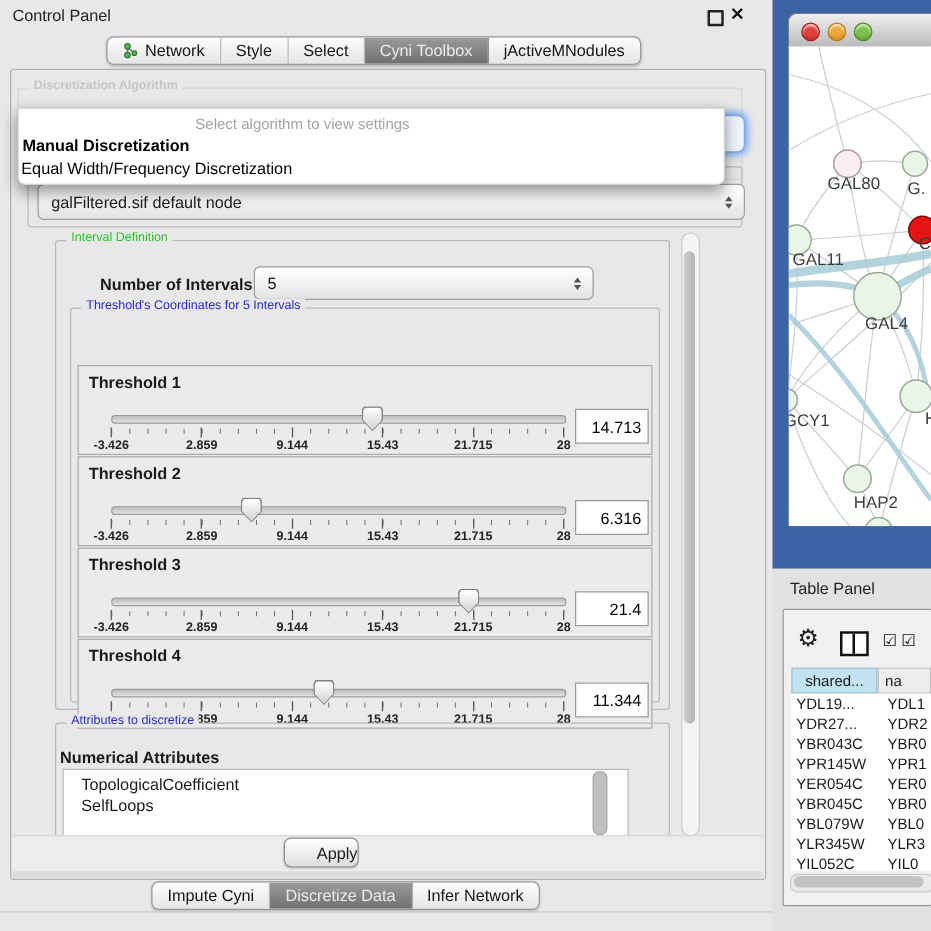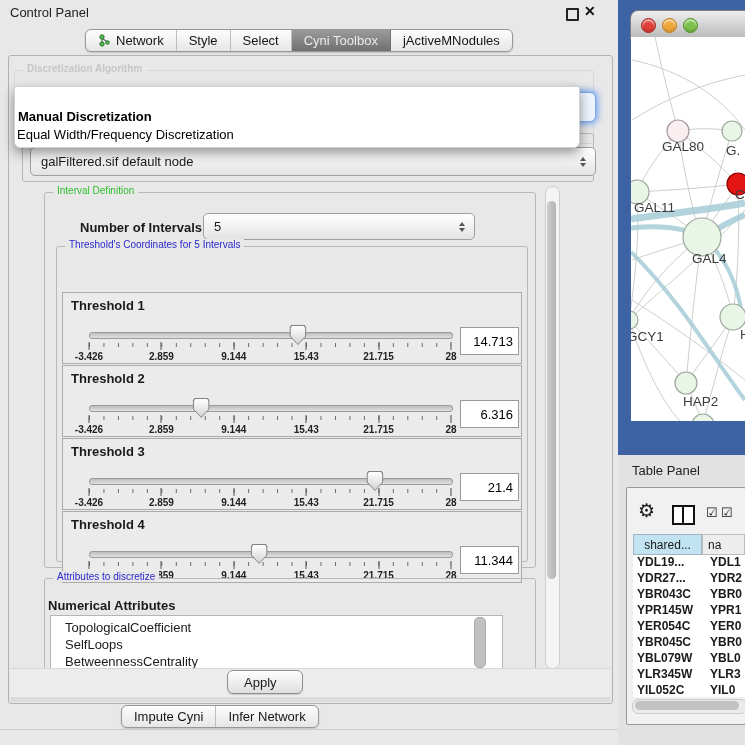"Select algorithm to view settings" div.pop-hint { html: none -> <div>Select algorithm to view settings</div> }
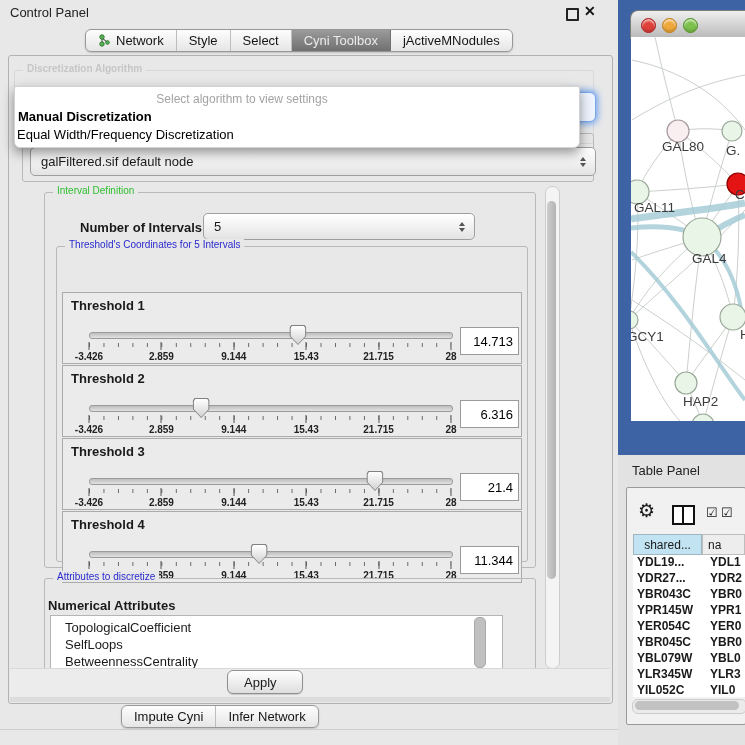"YDL19..." .tr { align-items: flex-start -> center; font-weight: bold -> none }
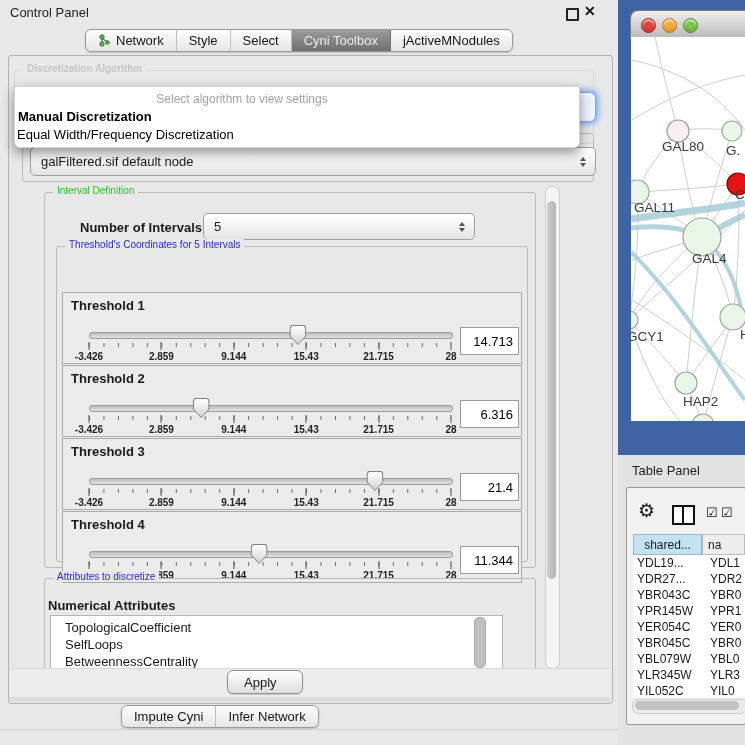"BetweennessCentrality" div { html: <div>BetweennessCentrality</div> -> none }
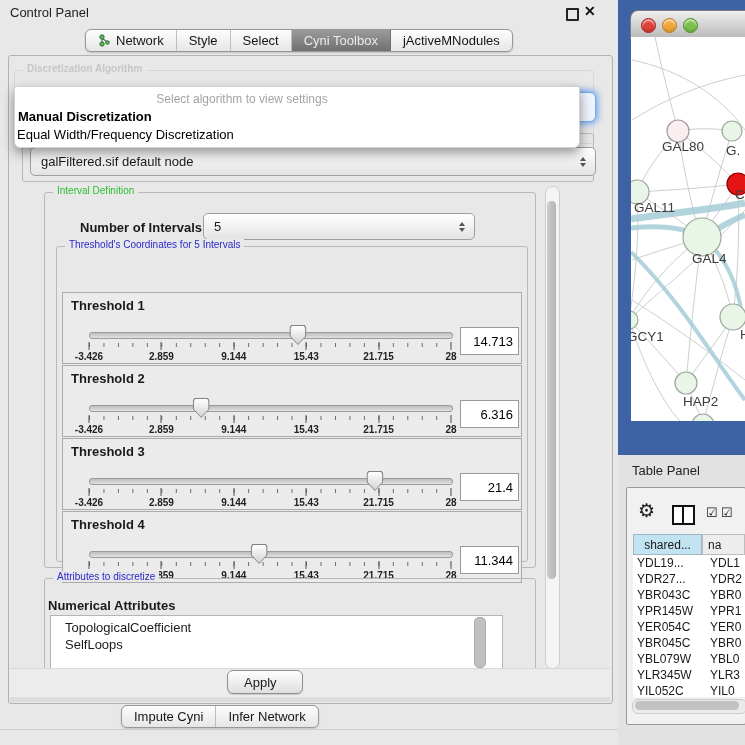"Apply" #apply-btn { justify-content: flex-start -> flex-end; padding-left: 16px -> none }
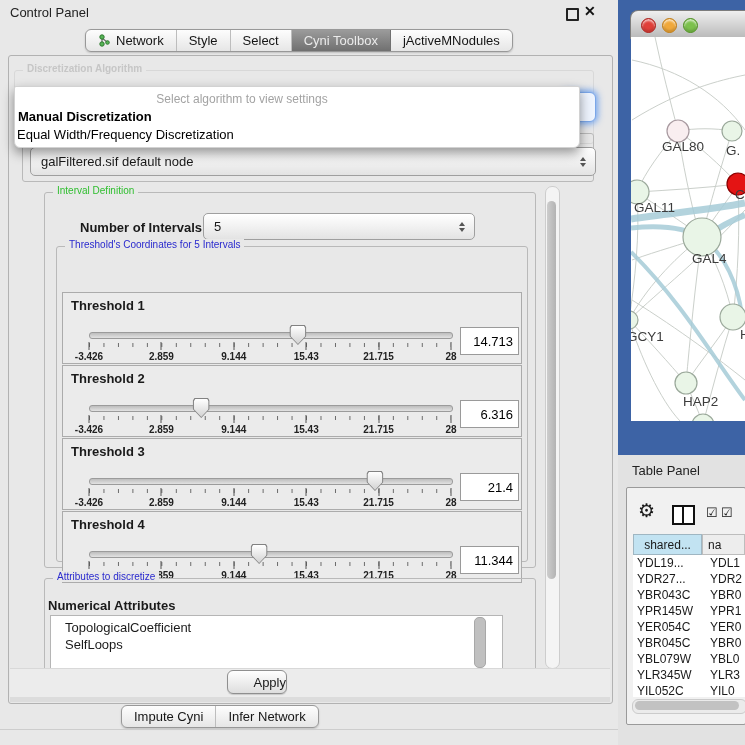"Discretize Data" div.seg { html: none -> <div> <span>Discretize Data</span> </div> }
